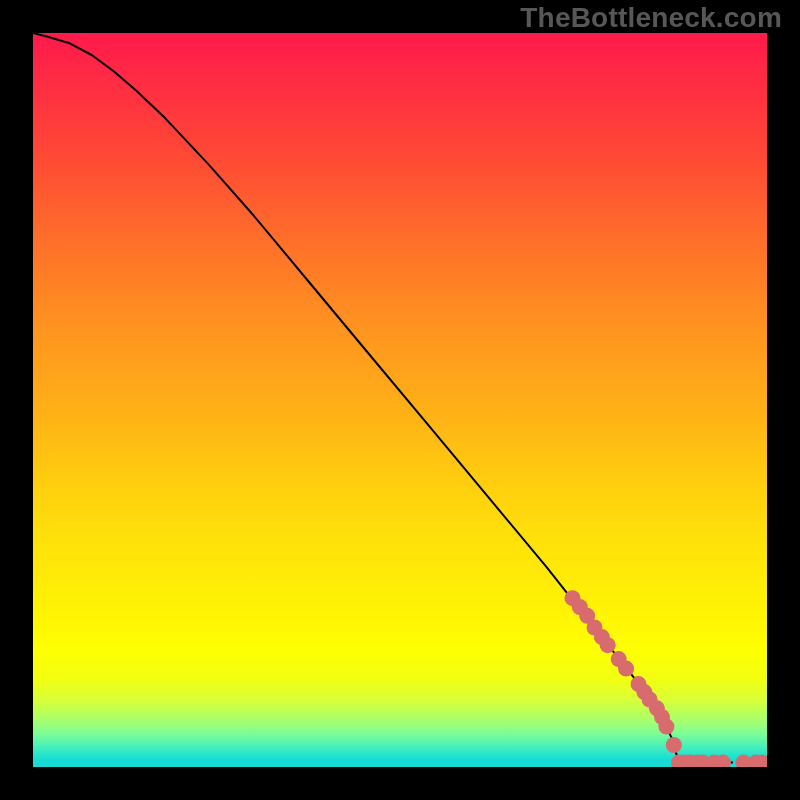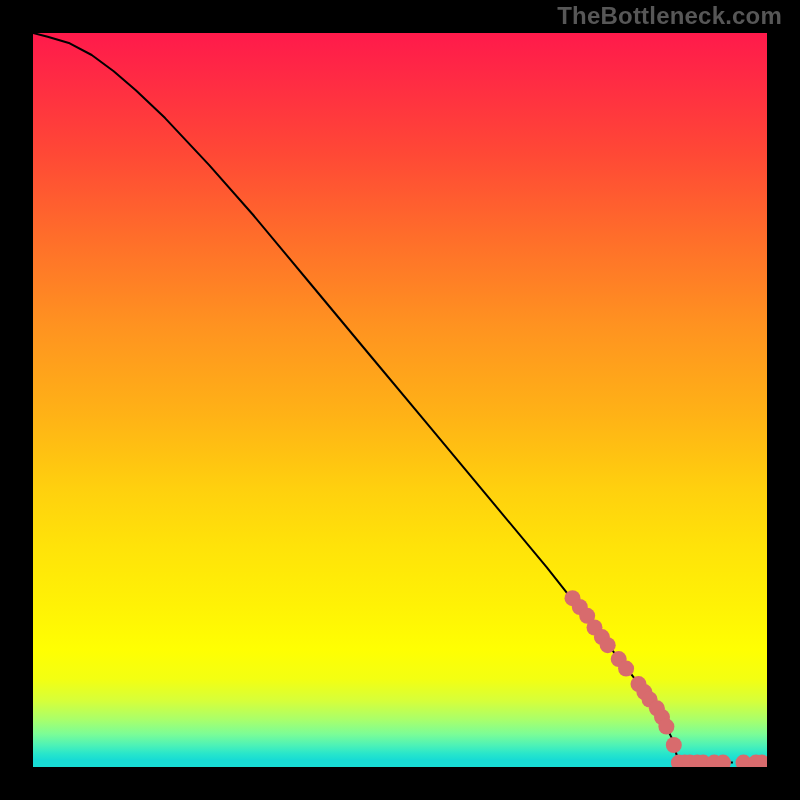"TheBottleneck.com" .watermark { font-size: 24px -> 28px }
